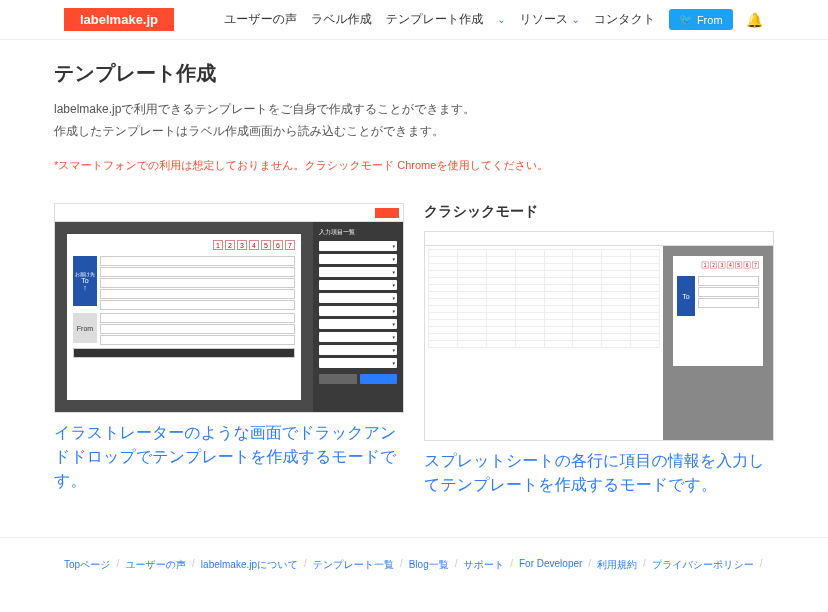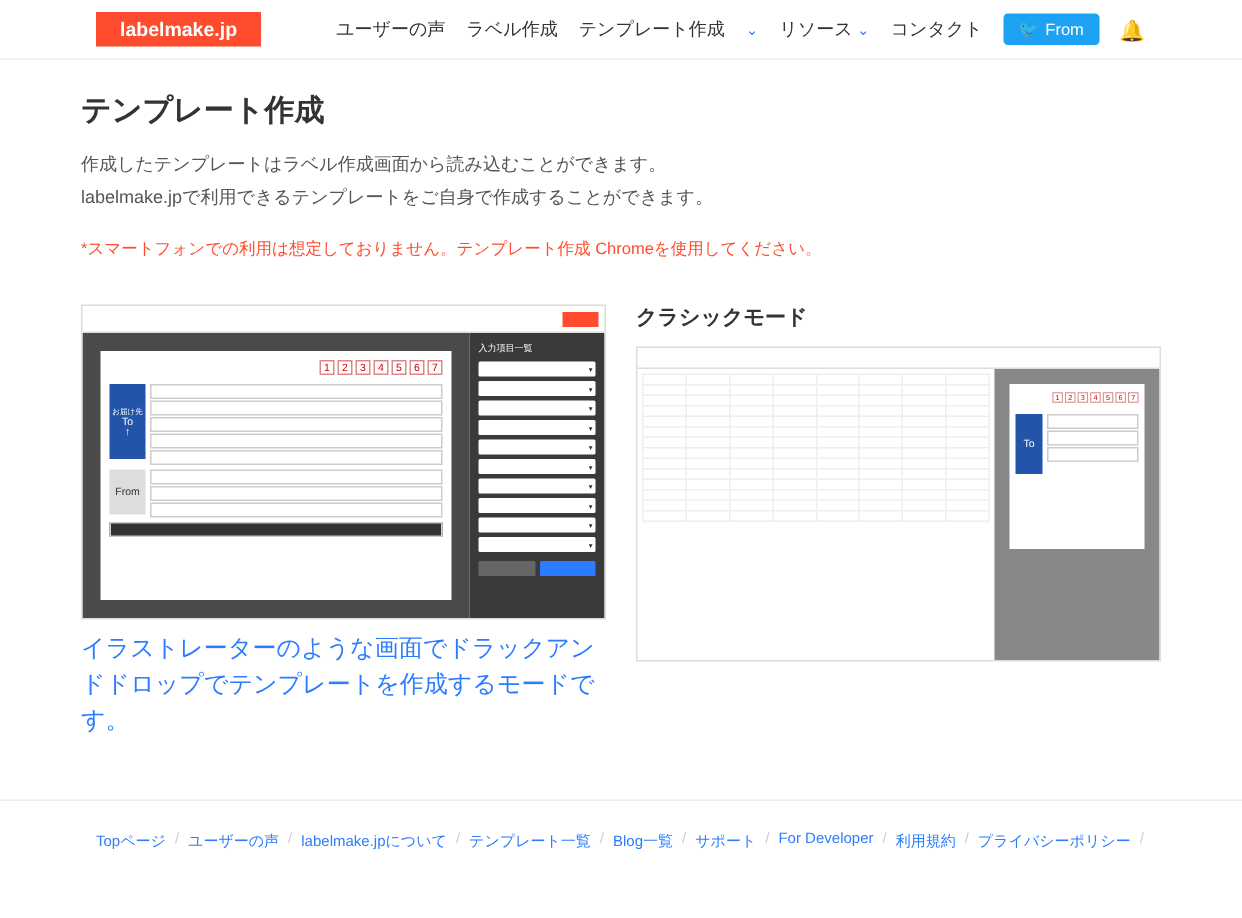"作成したテンプレートはラベル作成画面から読み込むことができます。" div { order: before "labelmake.jpで利用できるテンプレートをご自身で作成することができます" -> after "labelmake.jpで利用できるテンプレートをご自身で作成することができます" }
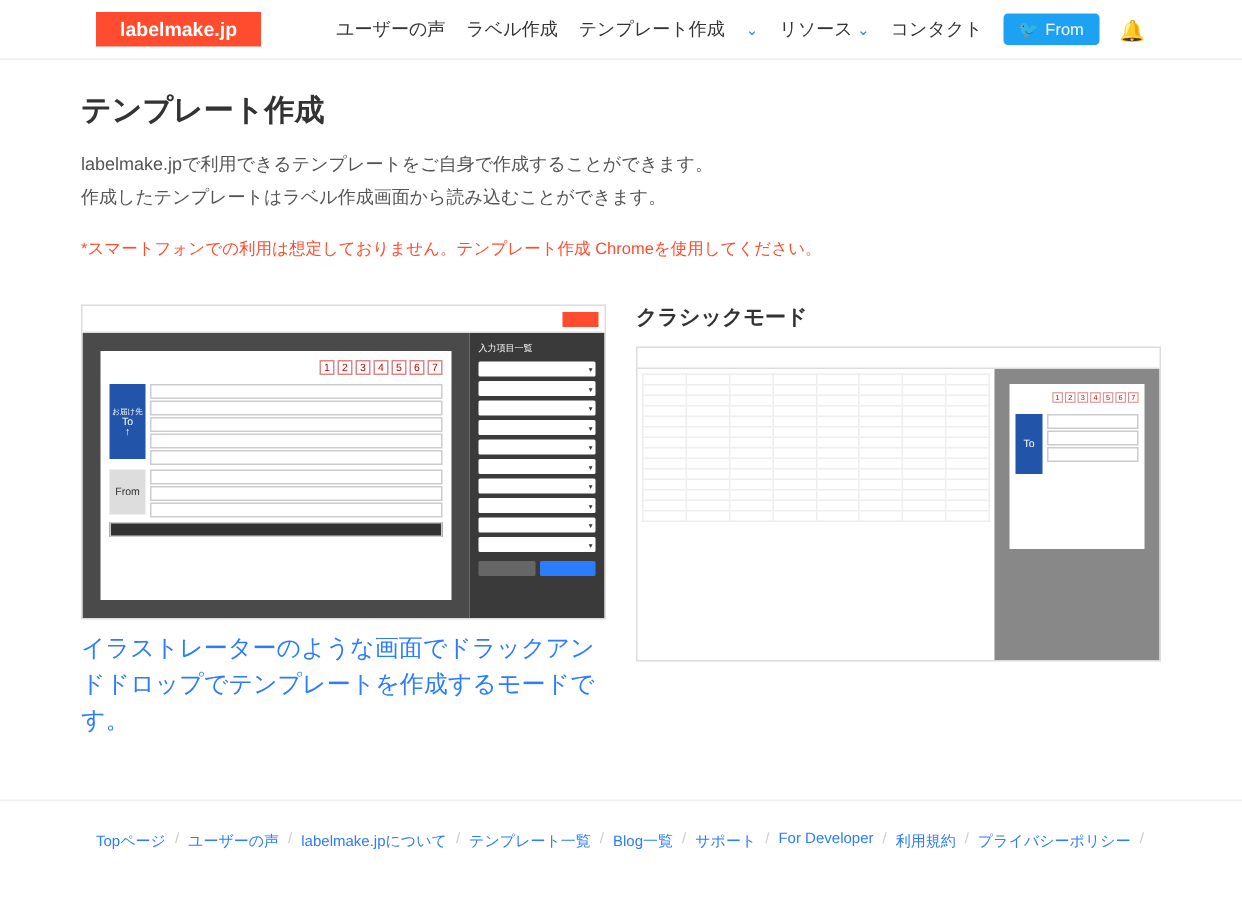"*スマートフォンでの利用は想定しておりません。テンプレート作成" div.warning { text: テンプレート作成 -> クラシックモード }
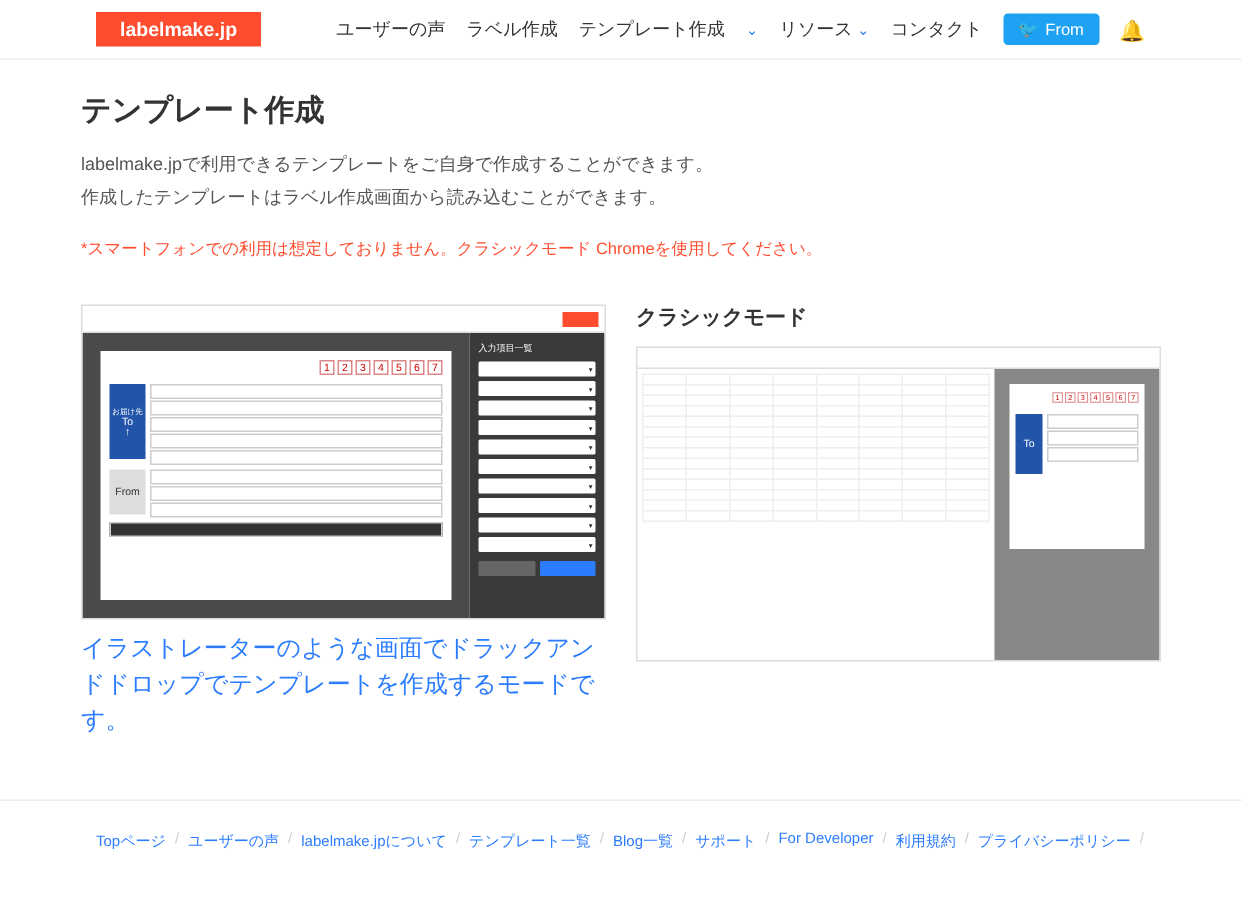"スプレットシートの各行に項目の情報を入力してテンプレートを作成するモードです。" div.mode-caption { html: none -> <div>スプレットシートの各行に項目の情報を入力してテンプレートを作成するモードです。</div> }
